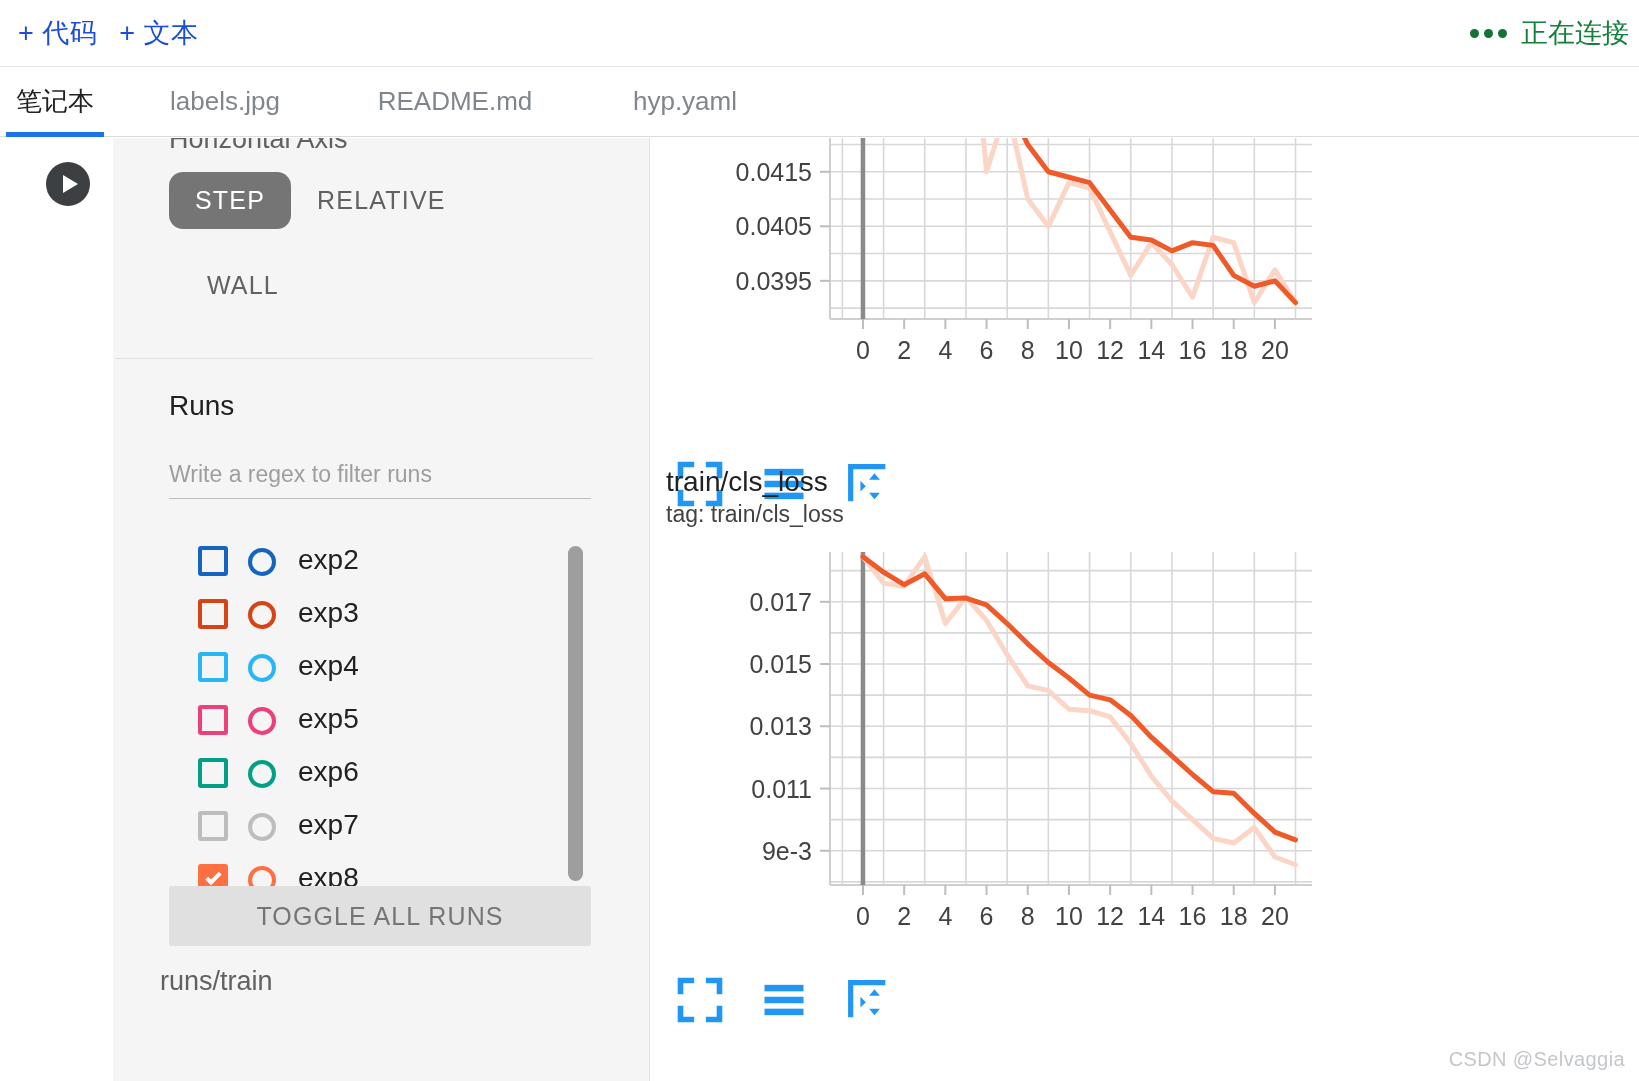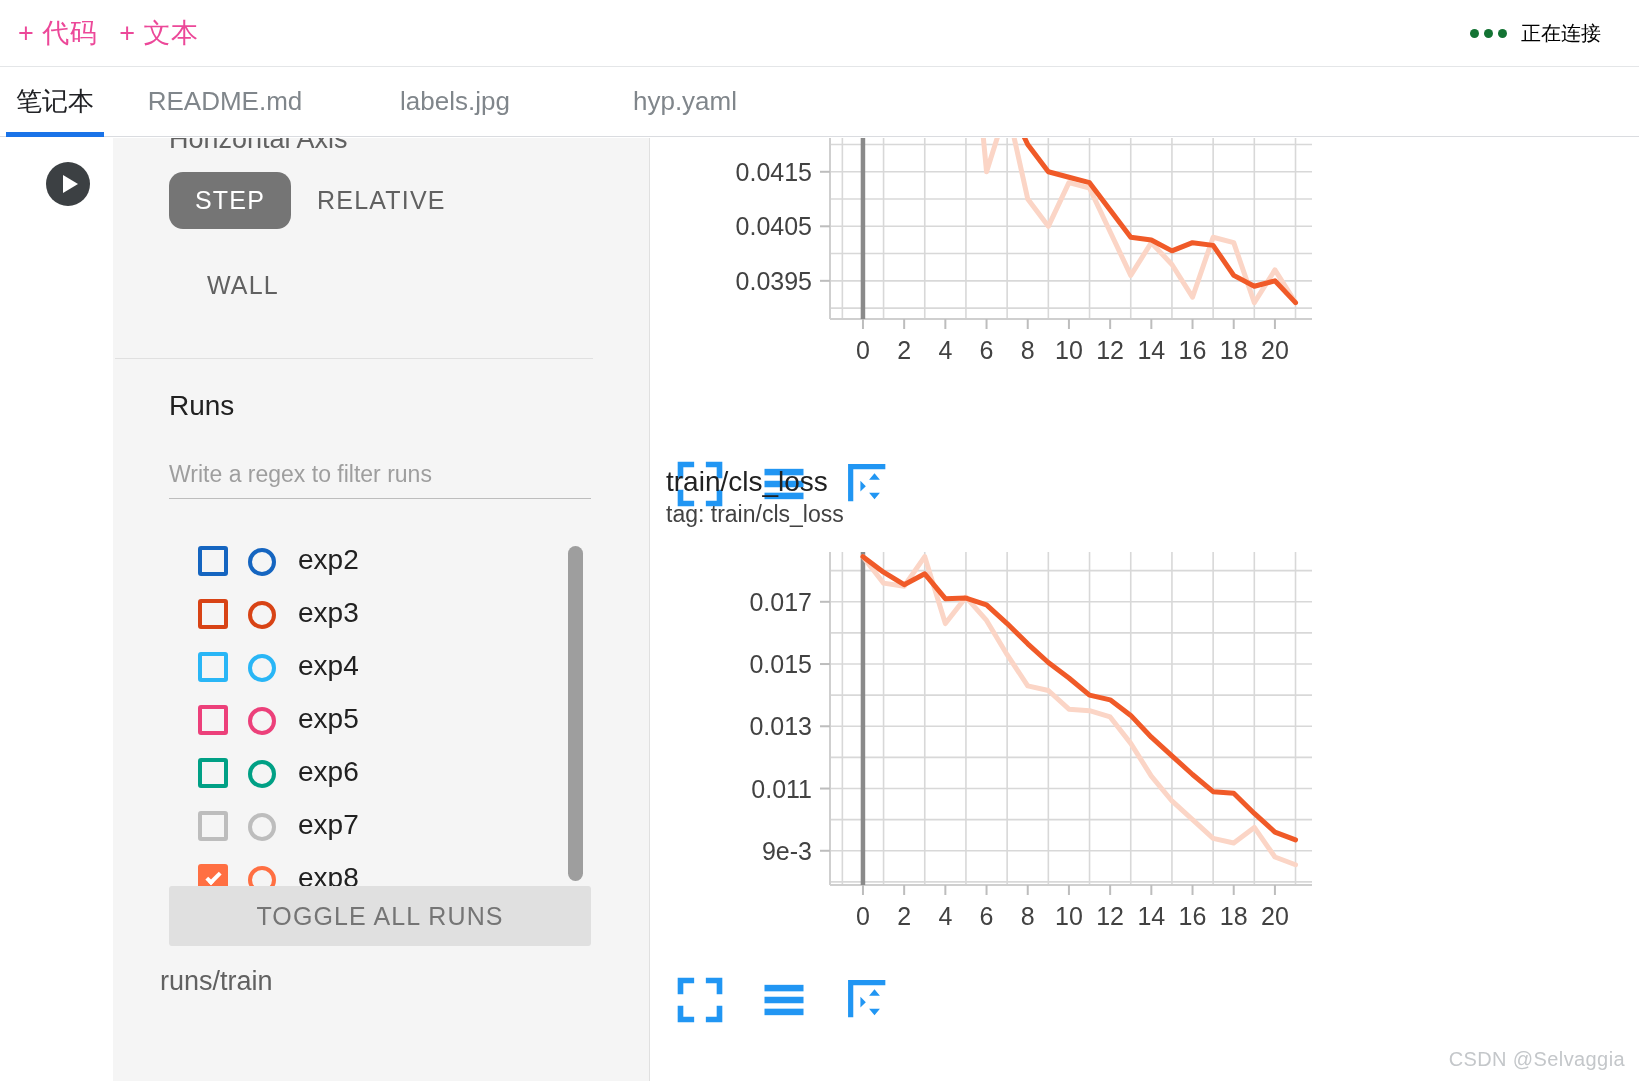"+ 代码" .cell-btn { color: #ec4899 -> #1d4ed8 }
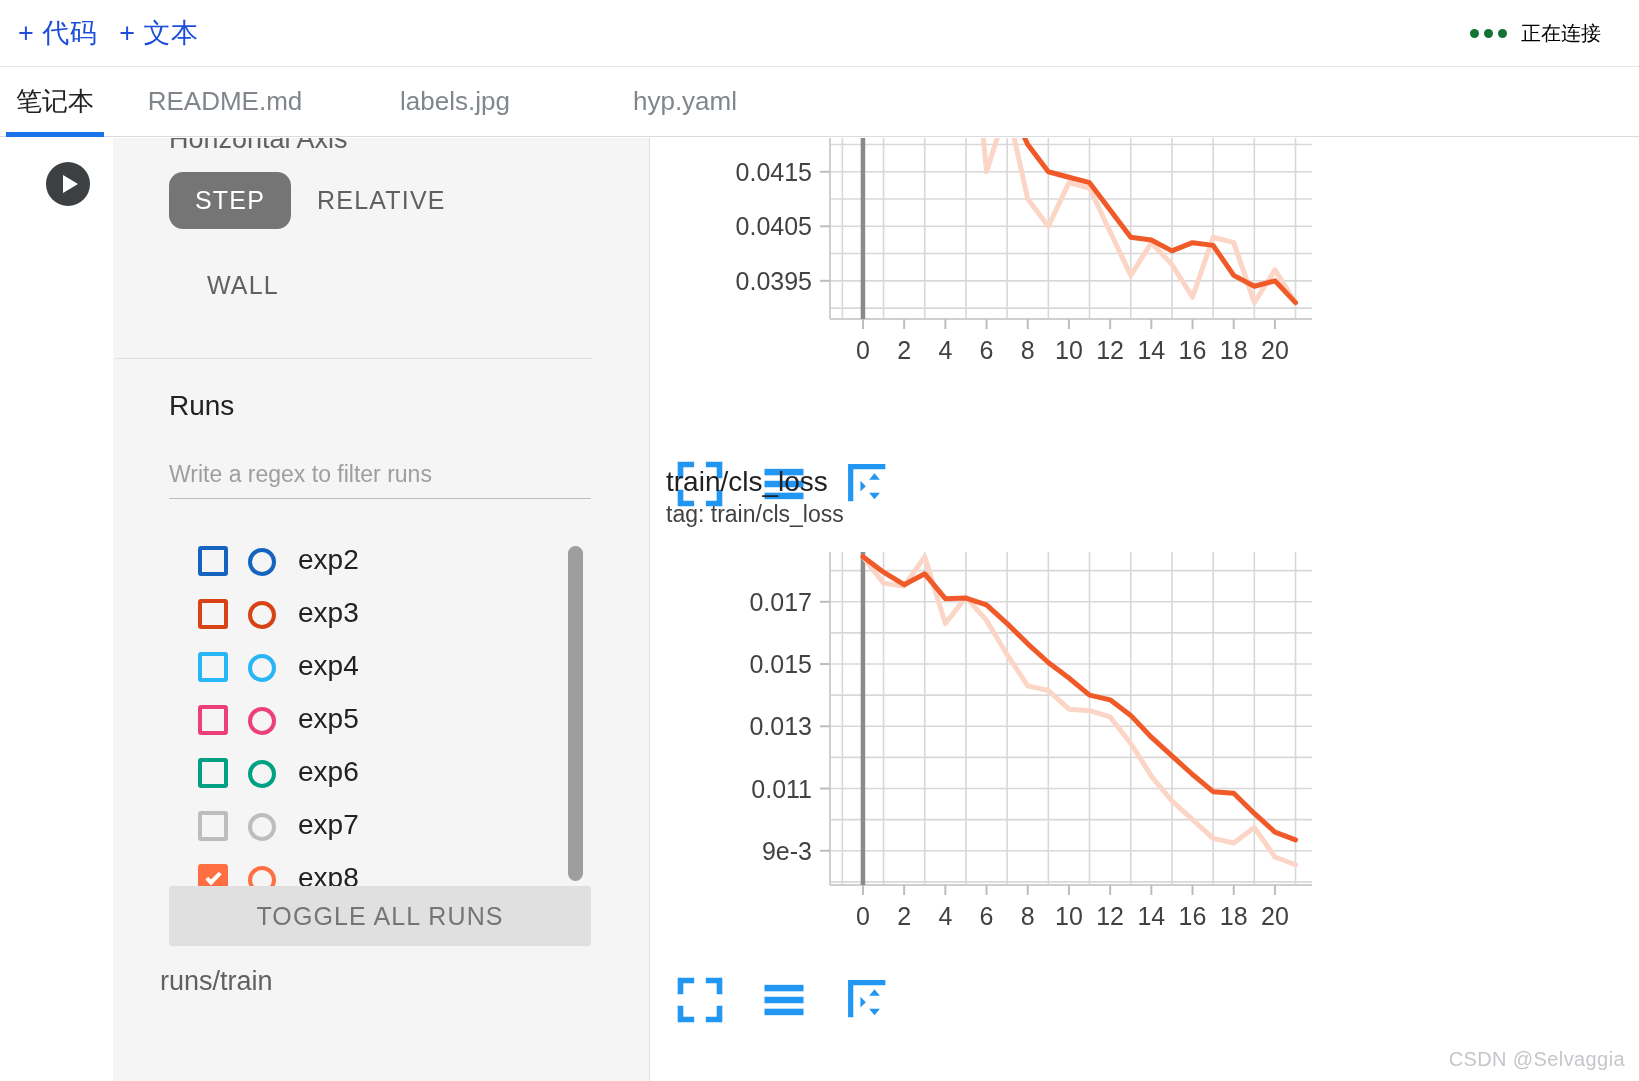"正在连接" .connect-text { color: #000000 -> #15803d; font-size: 20px -> 27px }
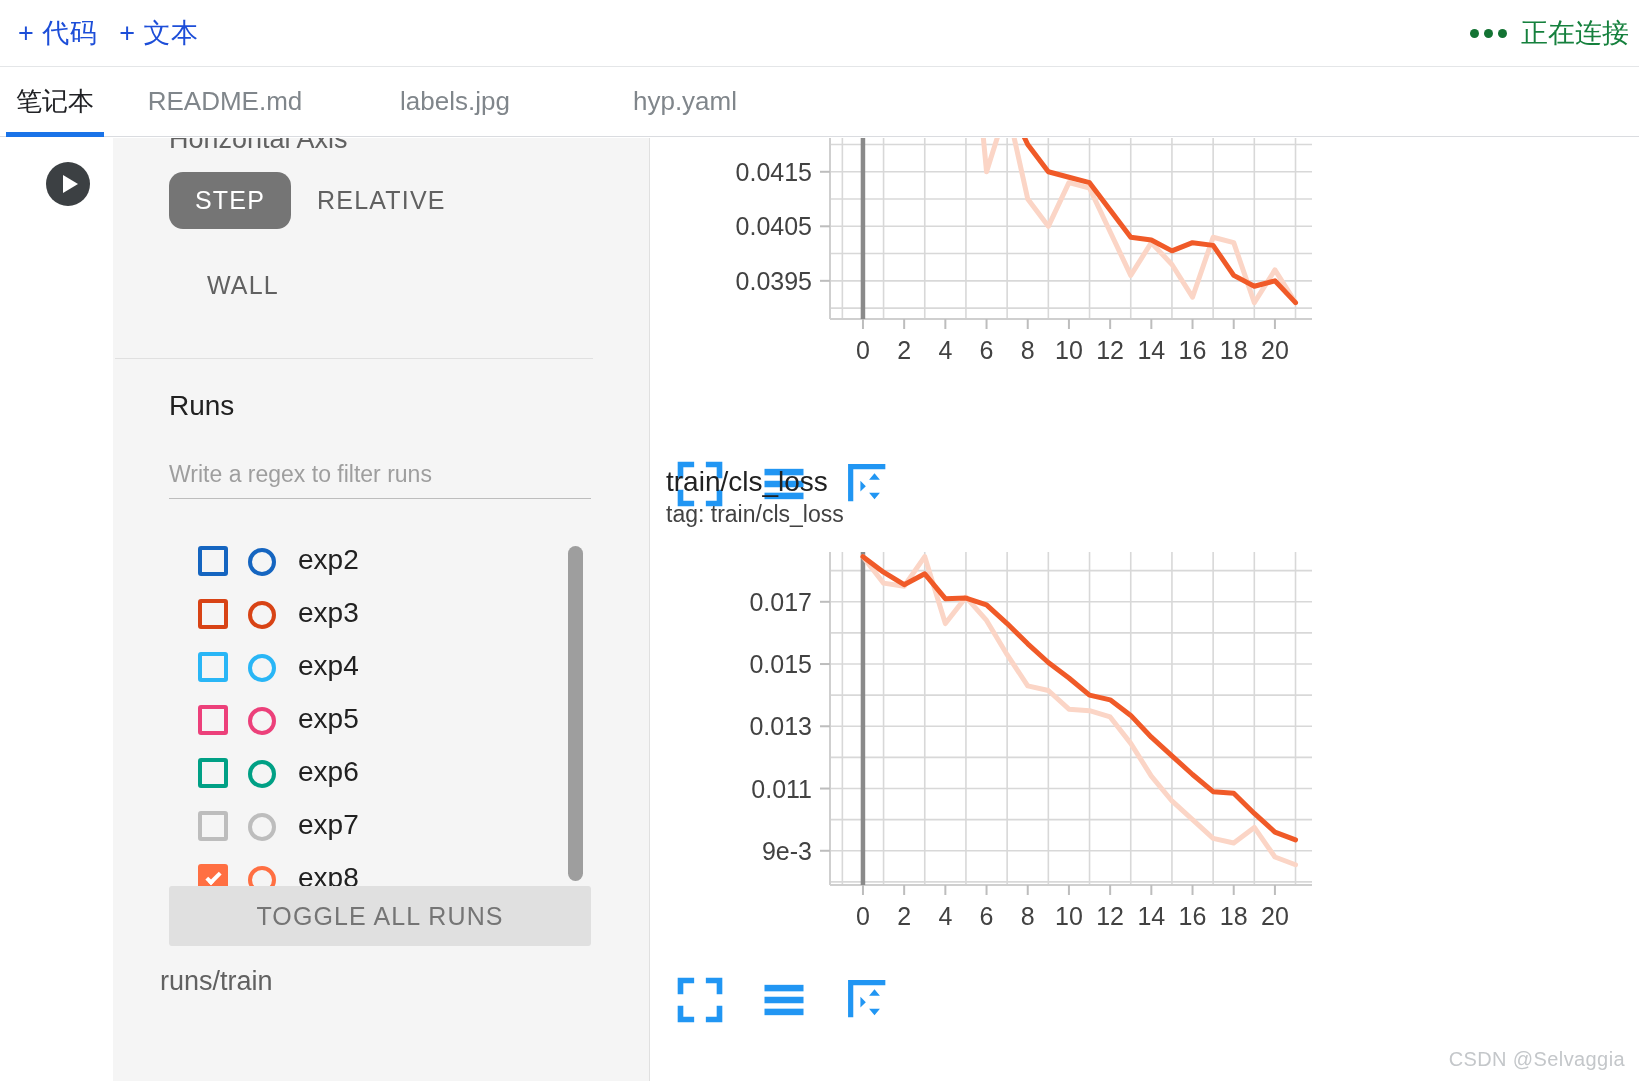"README.md" div.tab { order: before "labels.jpg" -> after "labels.jpg" }
